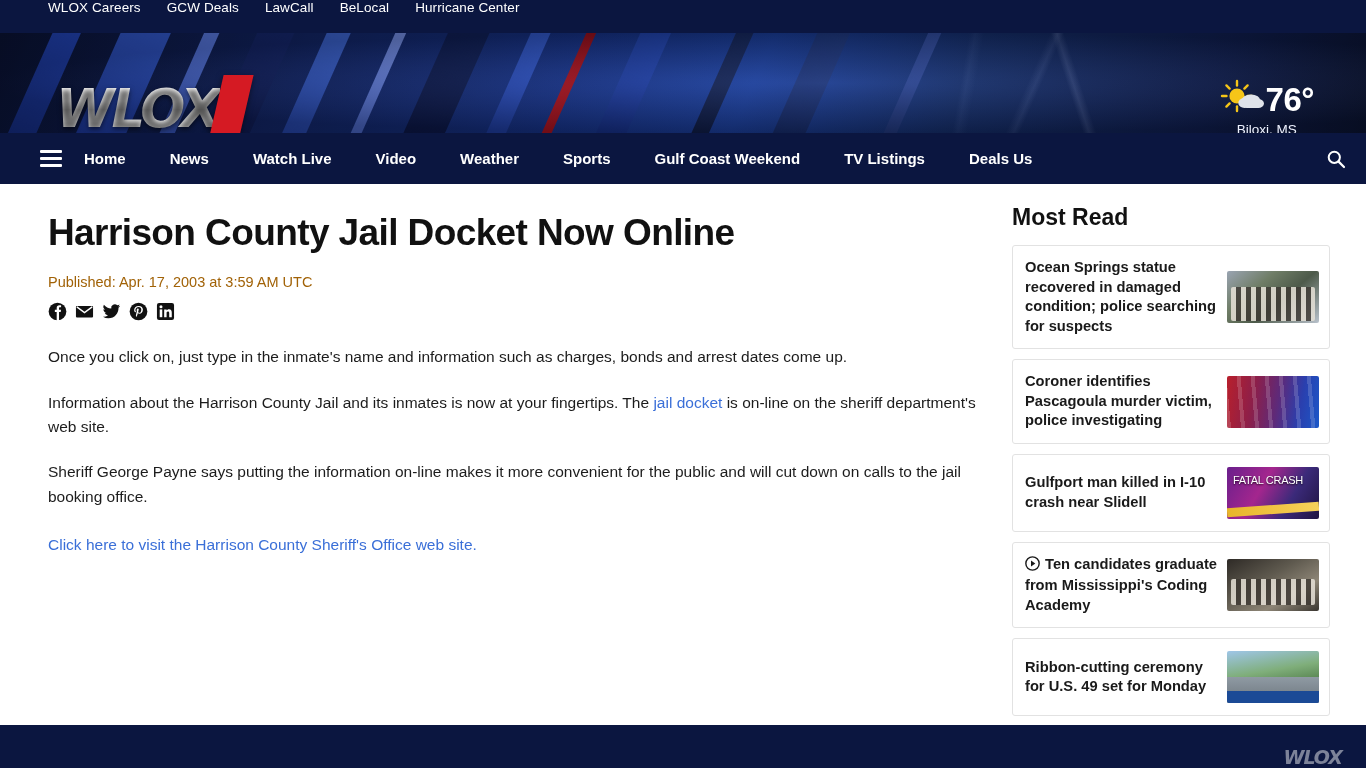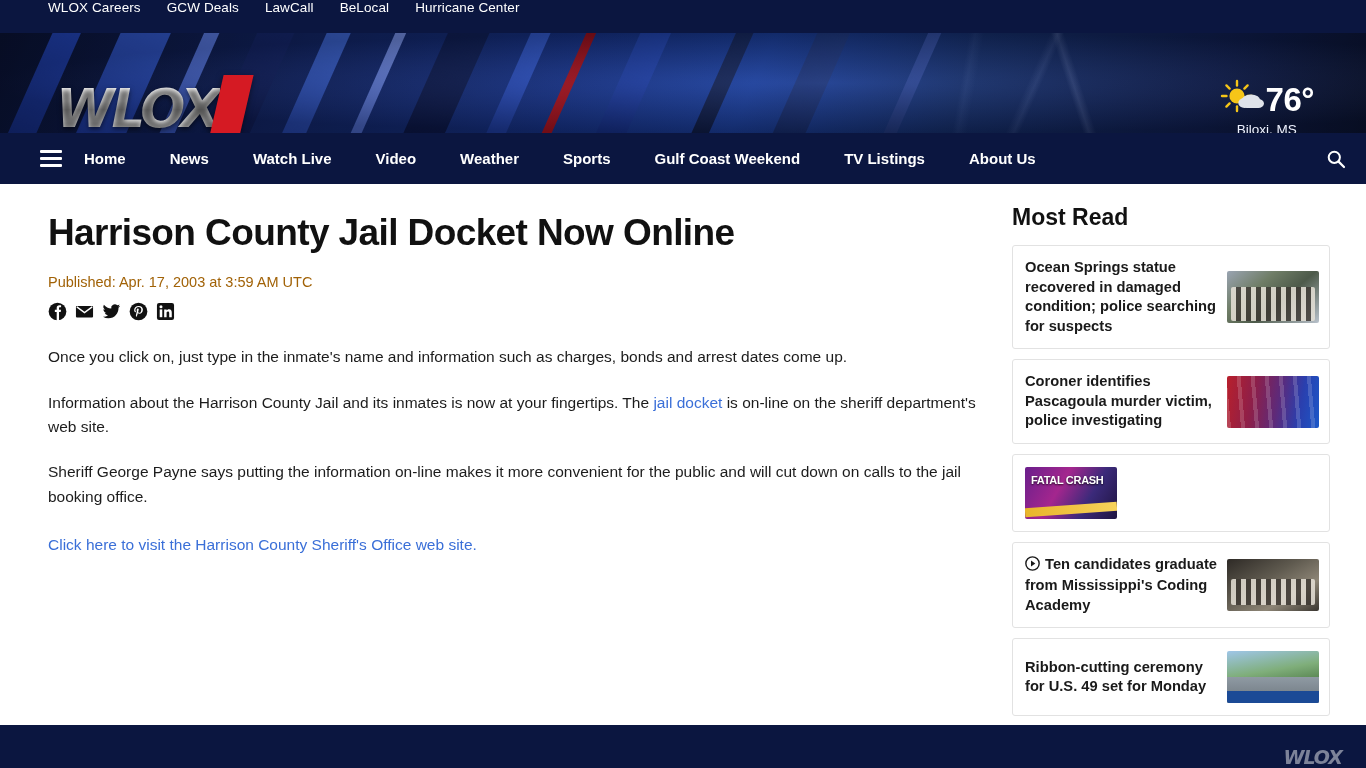"About Us" a.nav-link { text: About -> Deals }
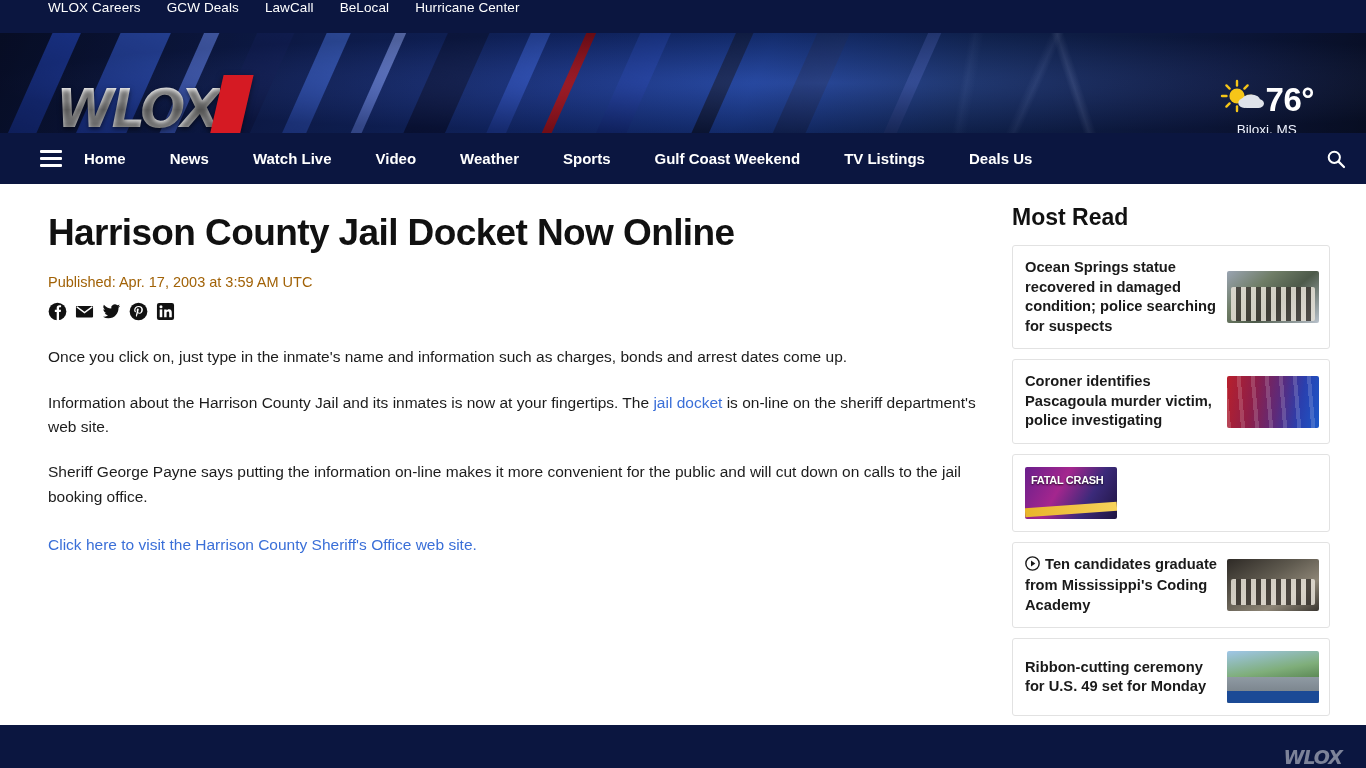"Gulfport man killed in I-10" div.mr-title { html: none -> <div>Gulfport man killed in I-10 crash near Slidell</div> }
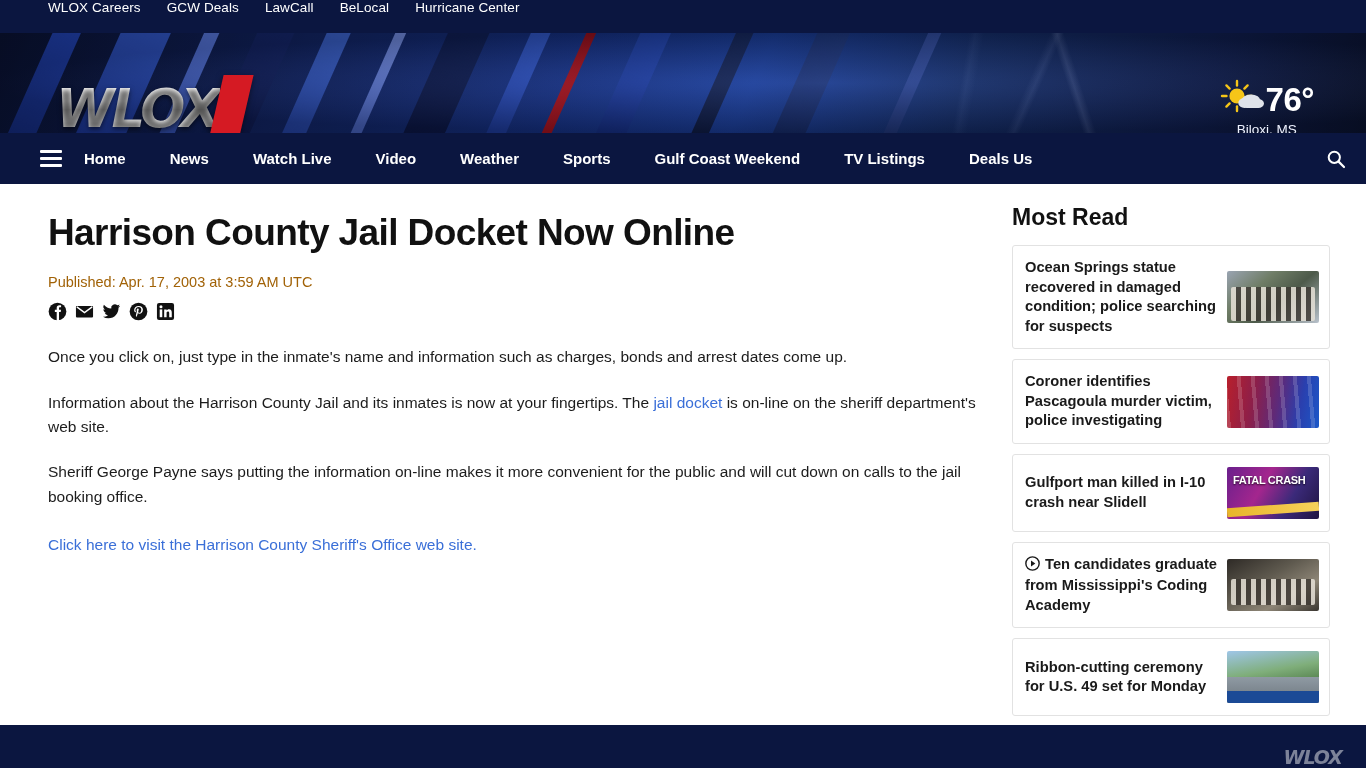"FATAL CRASH" .th-label { font-weight: 700 -> 400 }
